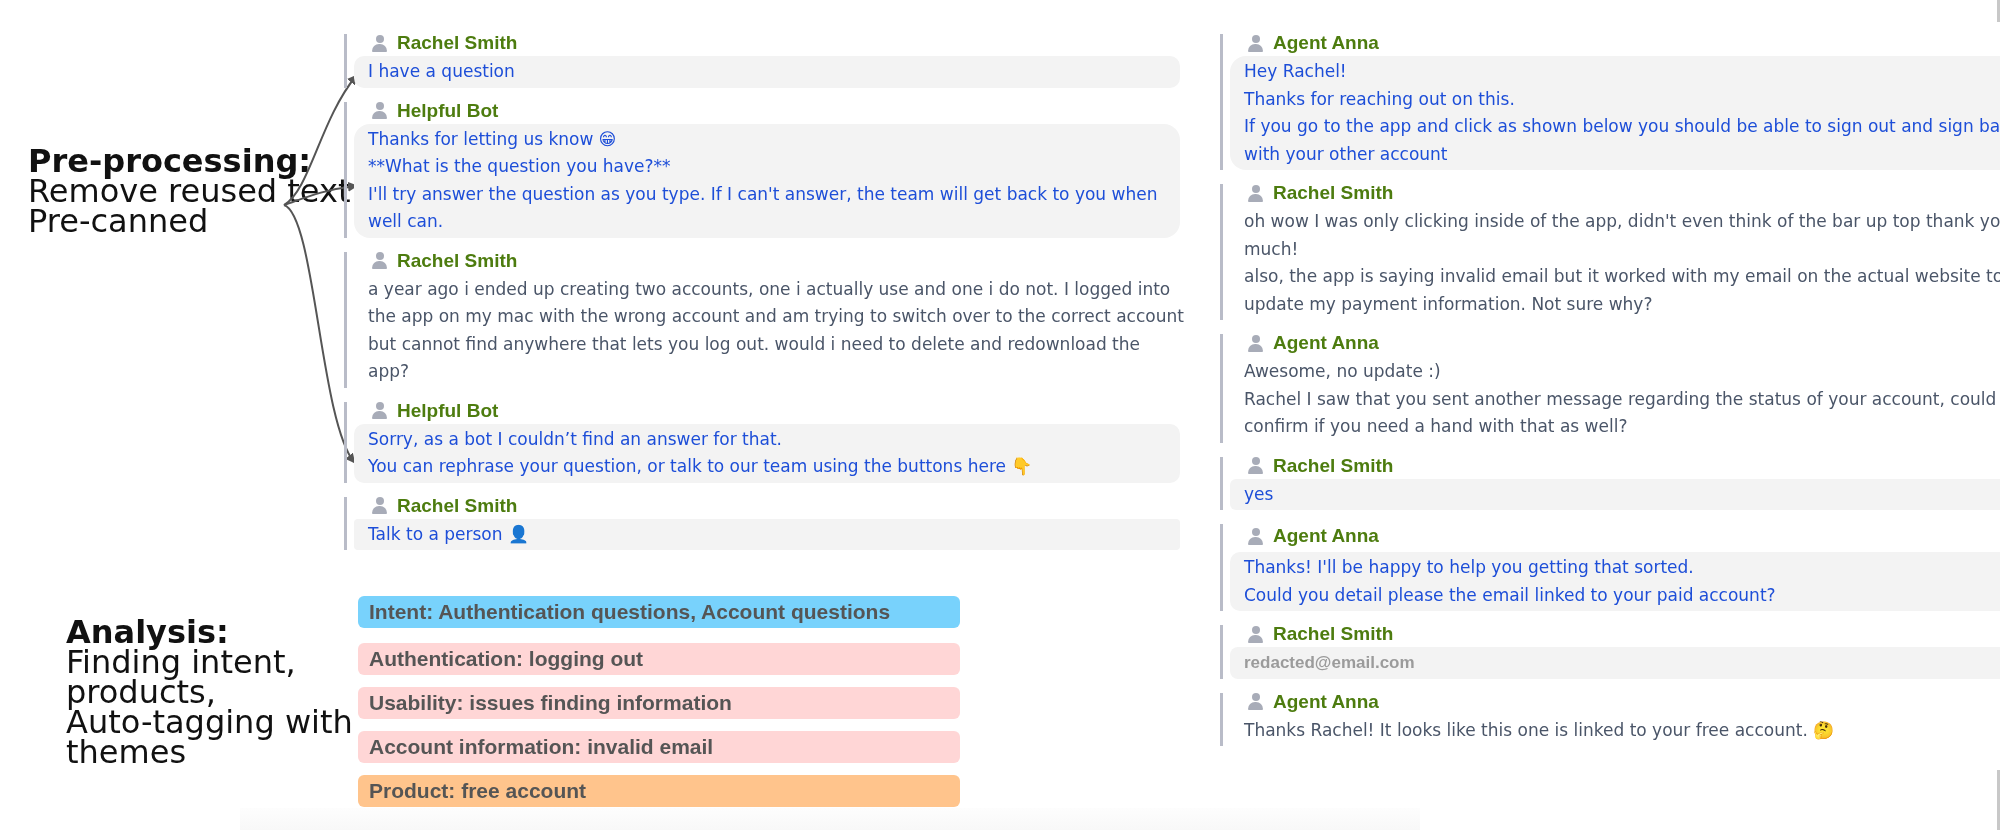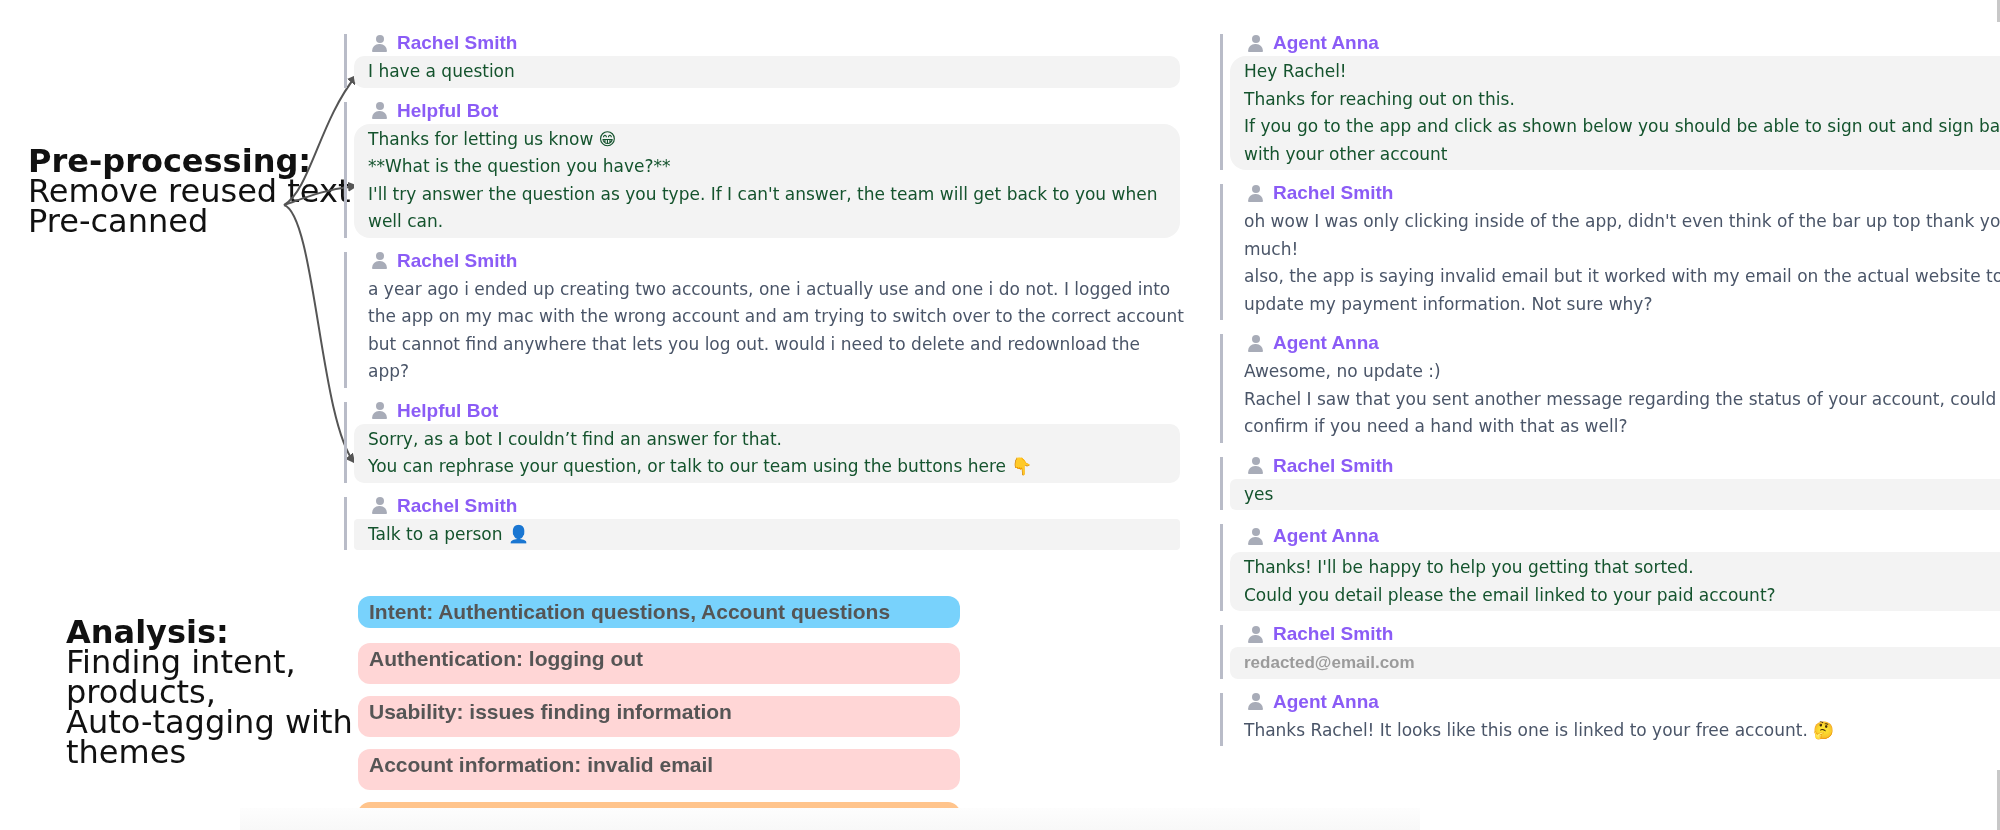"Rachel Smith" .sender-name { color: #8b5cf6 -> #4d7c0f }
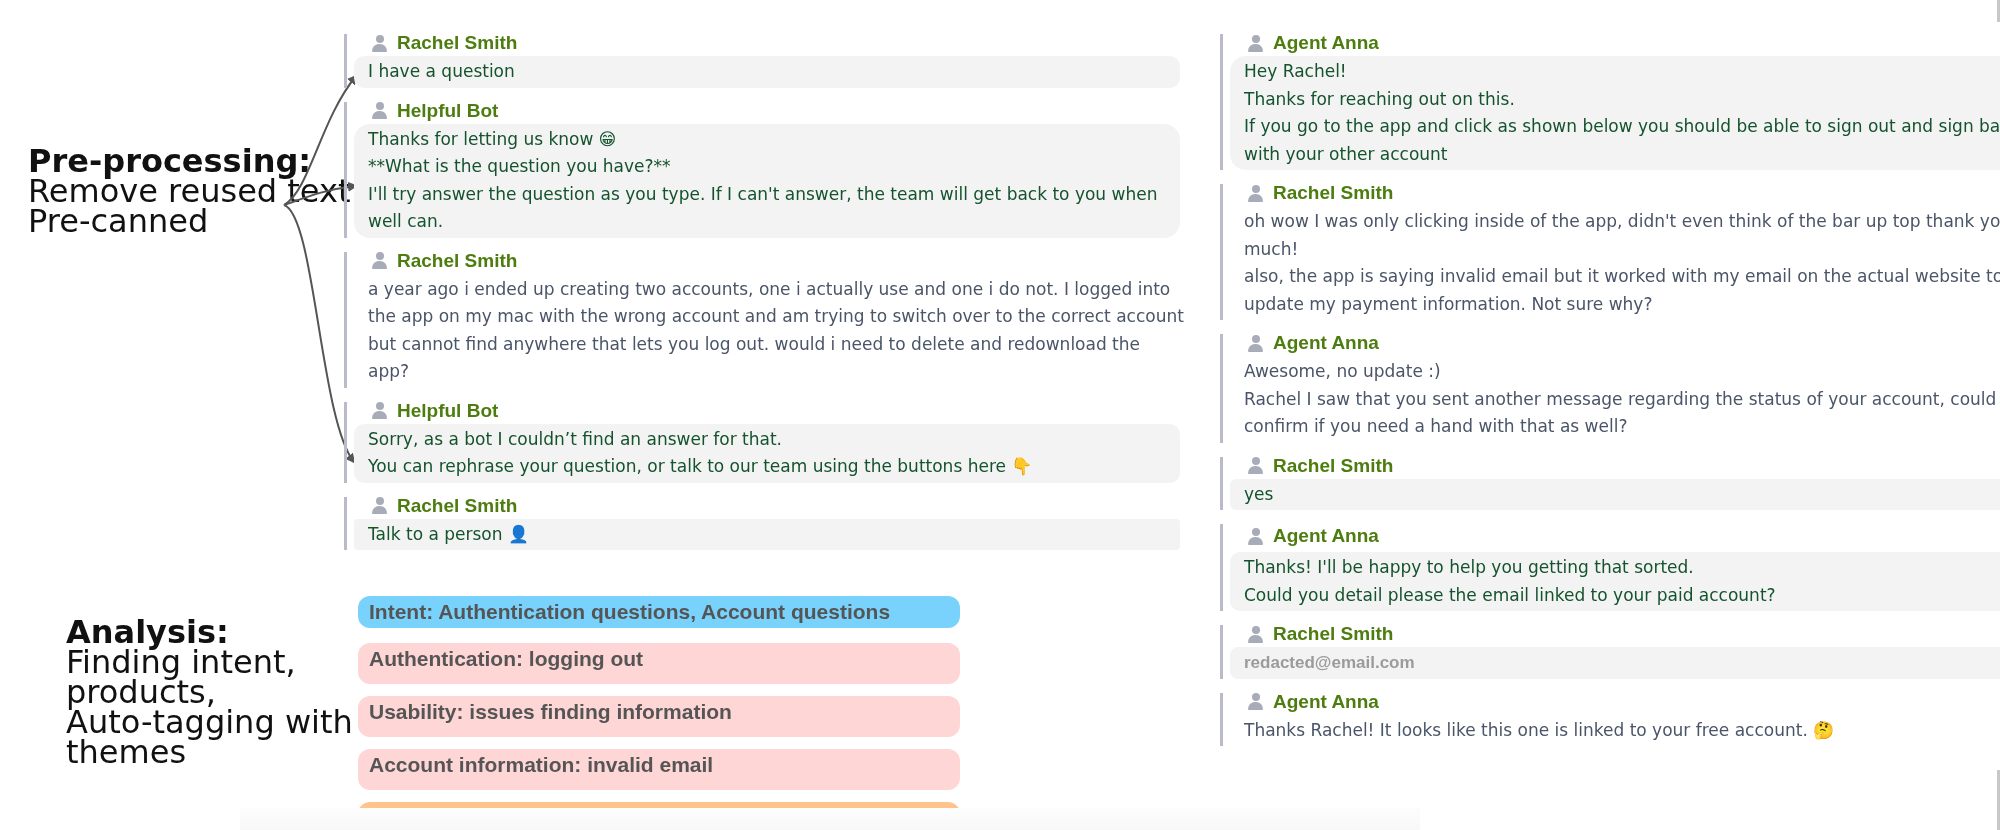"I have a question" .bubble.grey { color: #14532d -> #1d4ed8 }
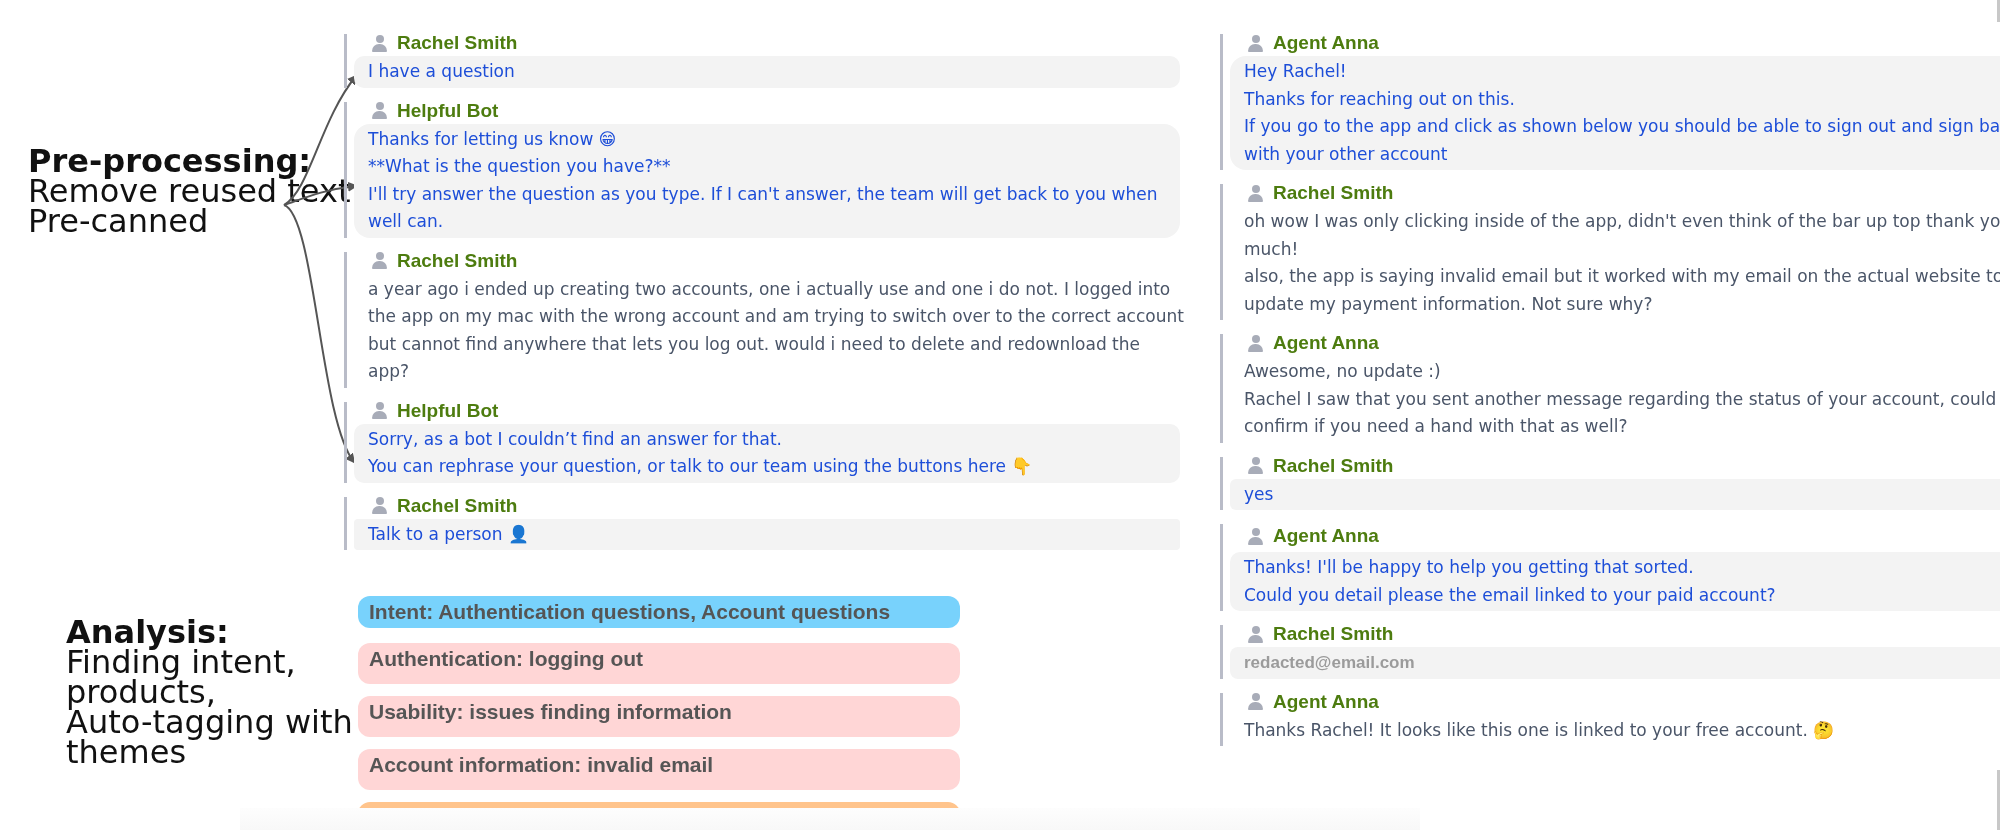"Intent: Authentication questions," .tag { border-radius: 12px -> 6px }
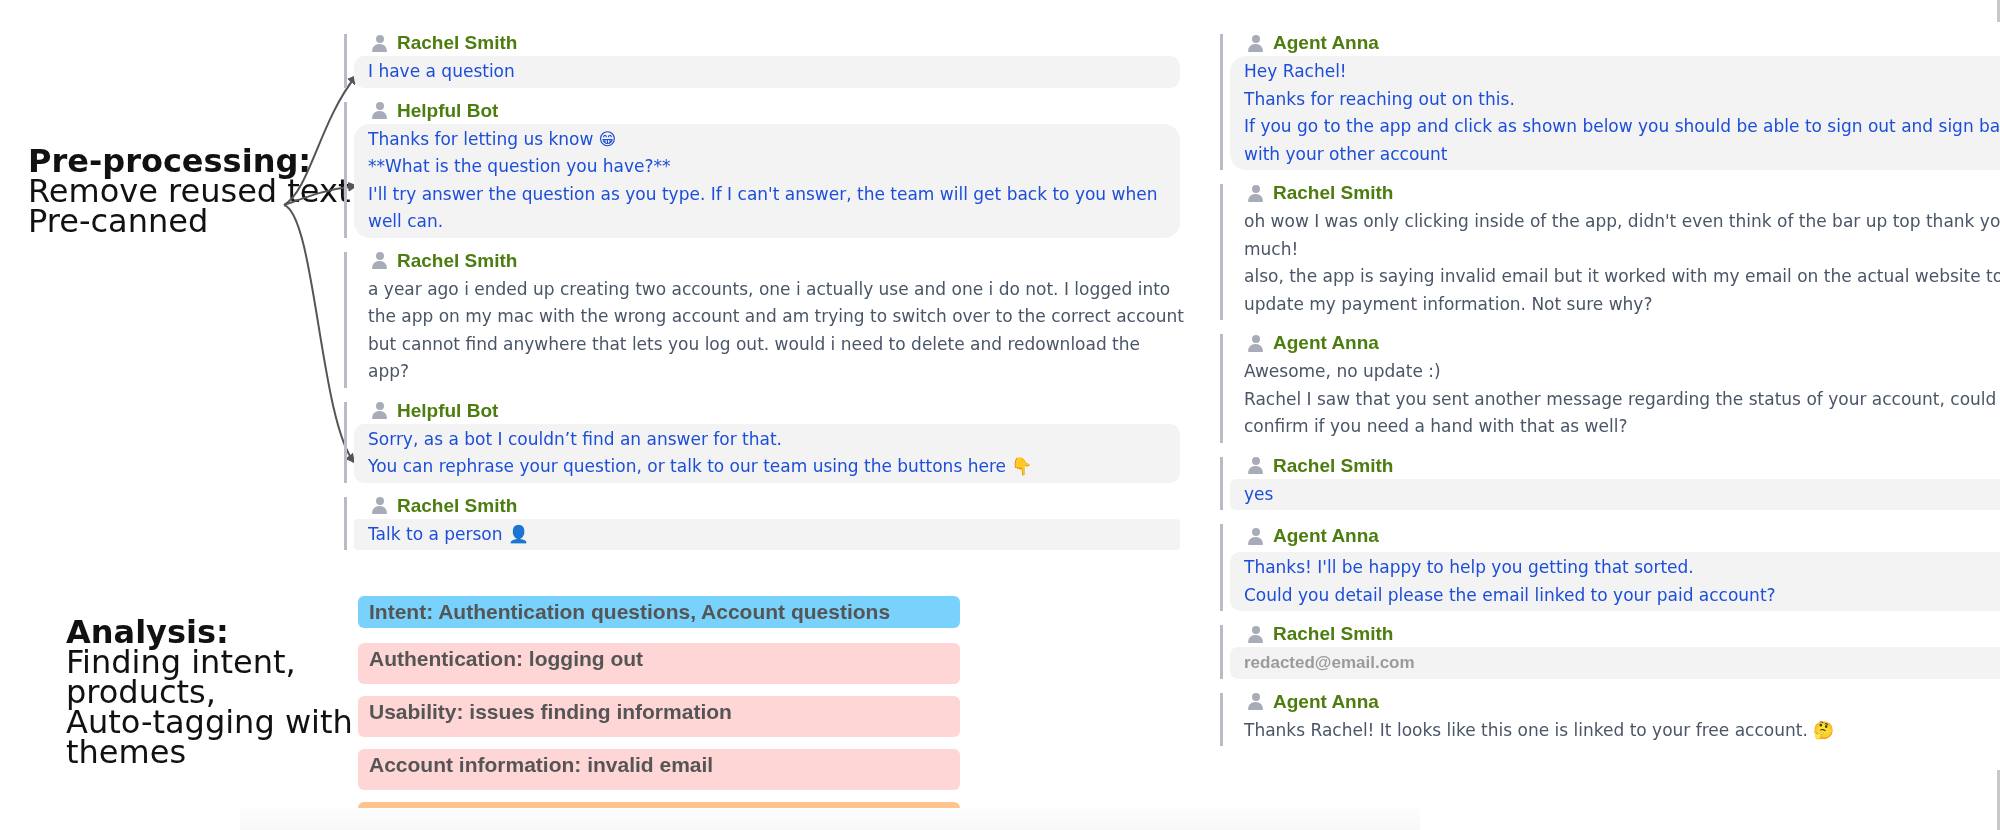"Authentication: logging out" .tag.theme { height: 41px -> 32px }
